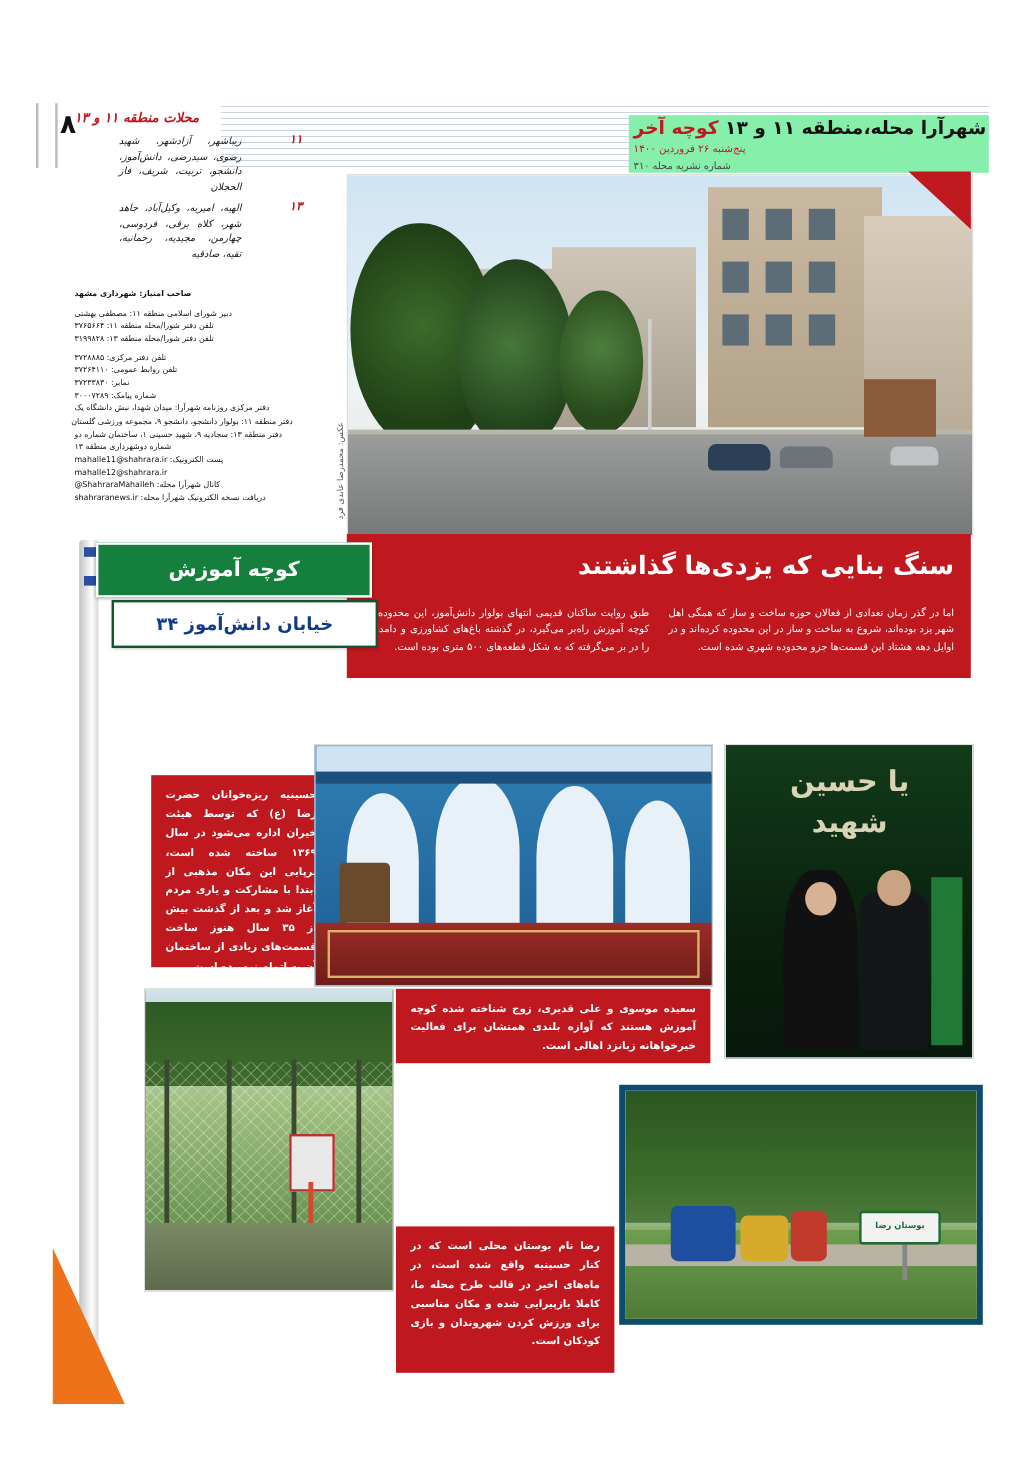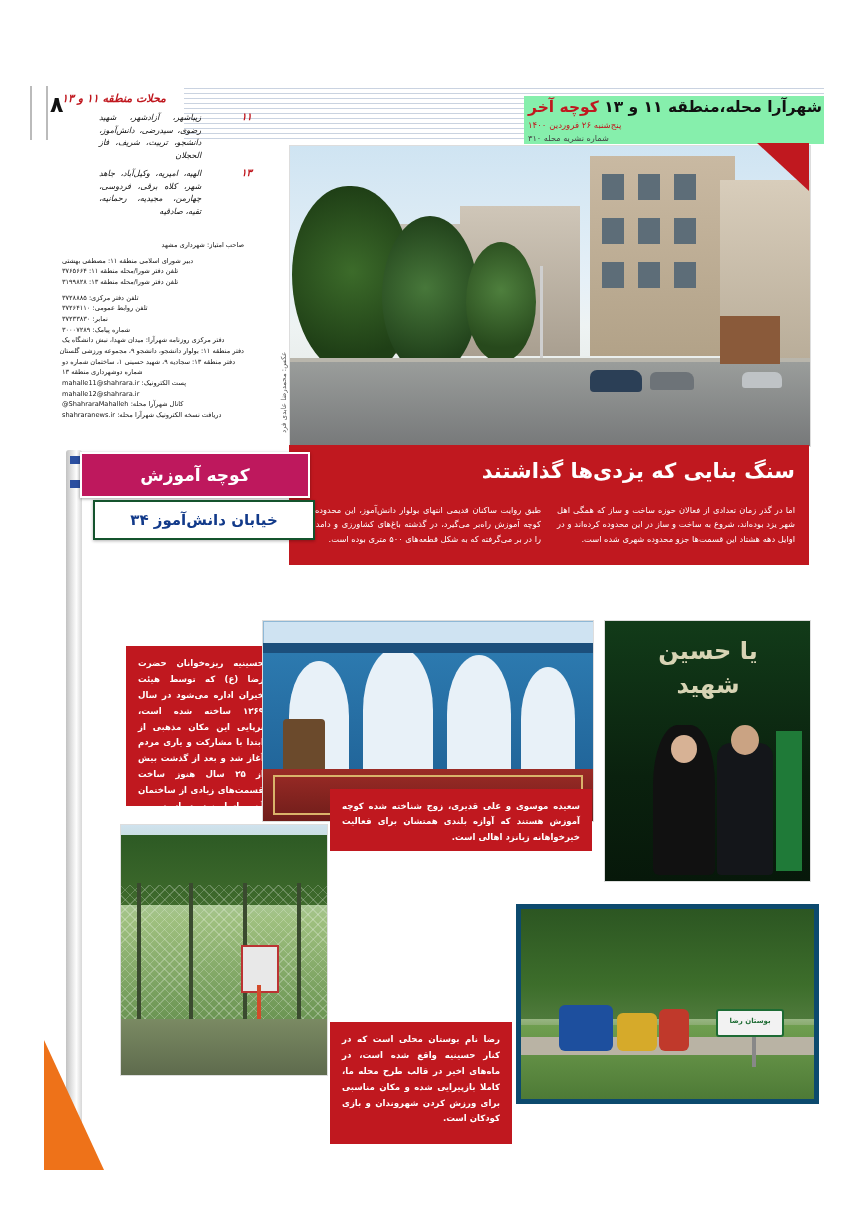"صاحب امتیاز: شهرداری مشهد" .colophon .em { font-weight: normal -> bold; text-align: right -> none }
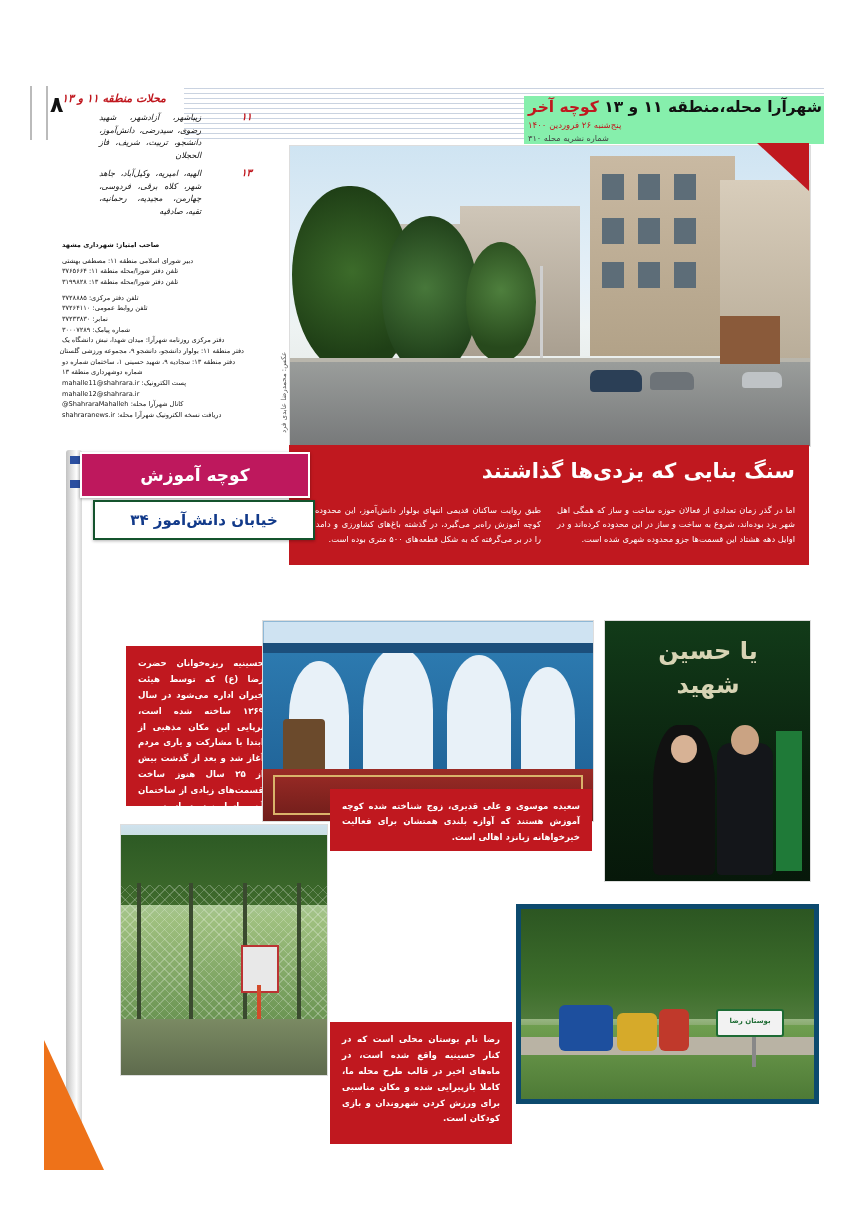"کوچه آموزش" .sign-board1 { background: #be185d -> #15803d }
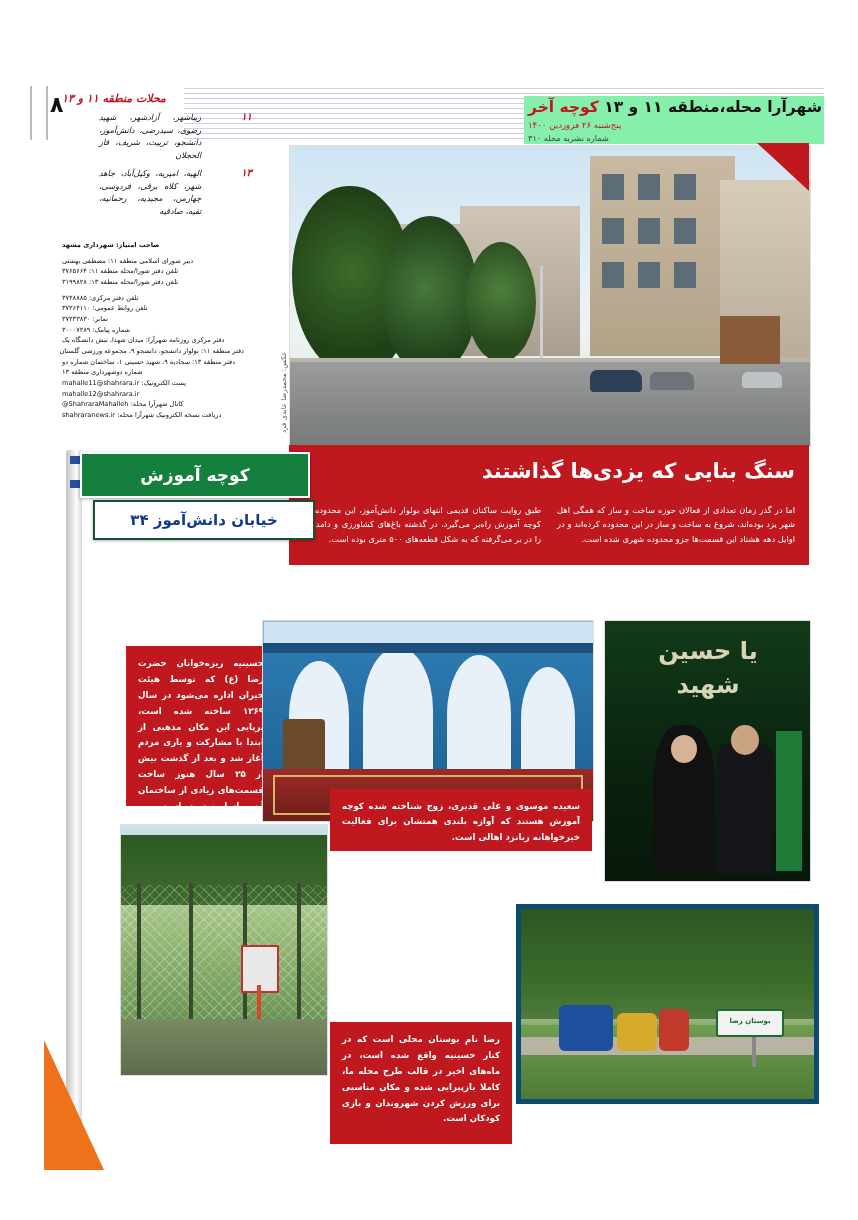"سعیده موسوی و علی قدیری،" .box-couple { top: 789px -> 824px }
